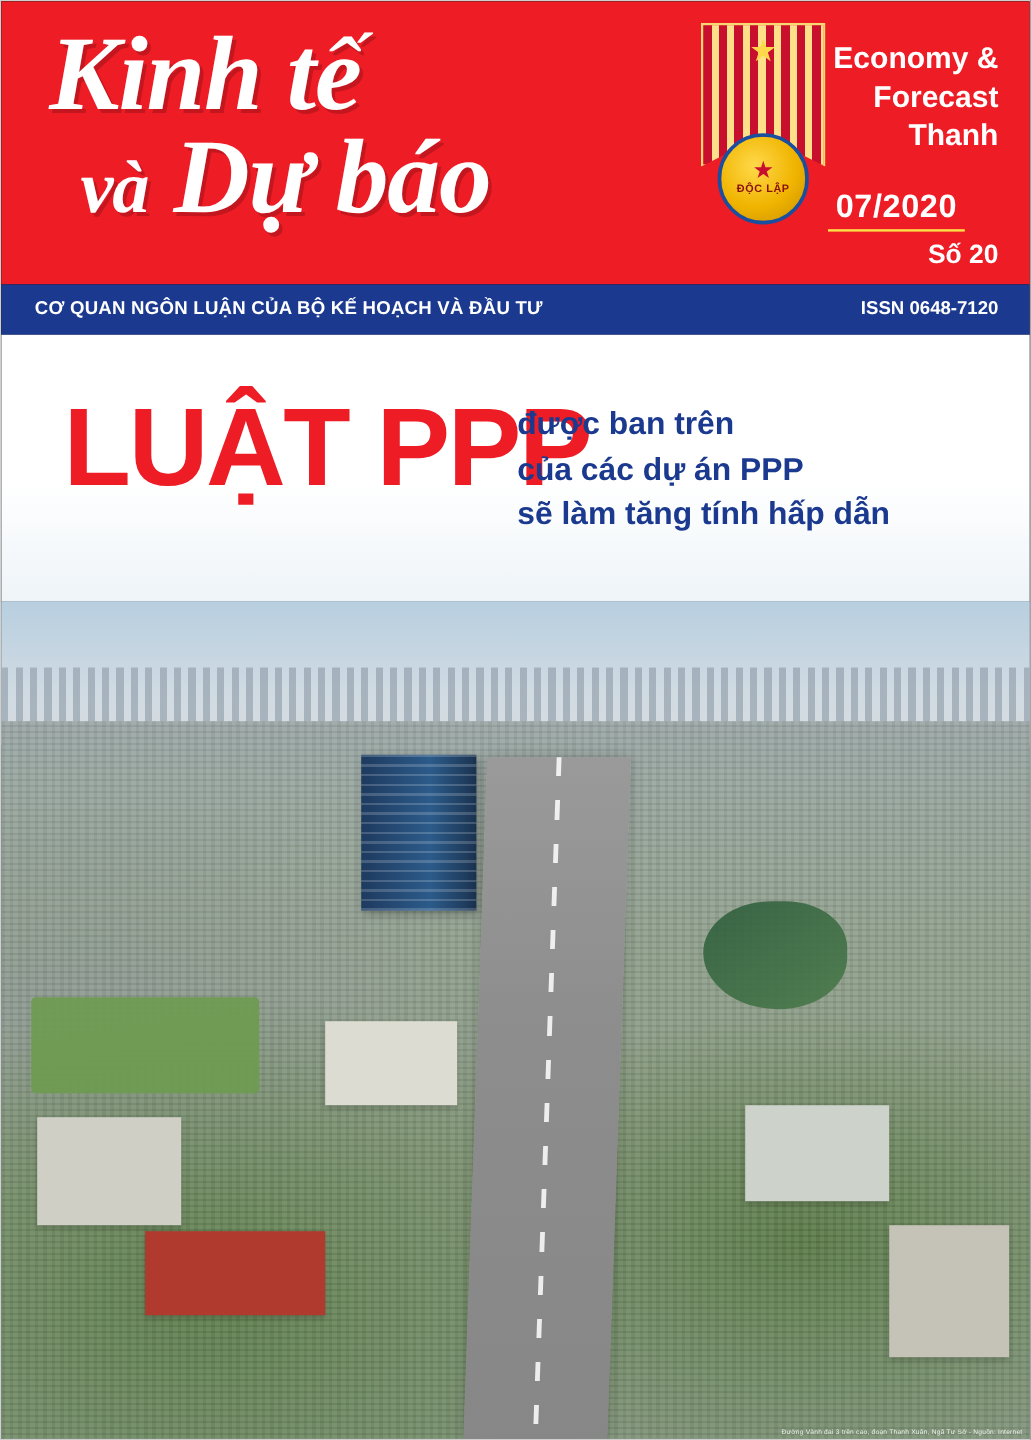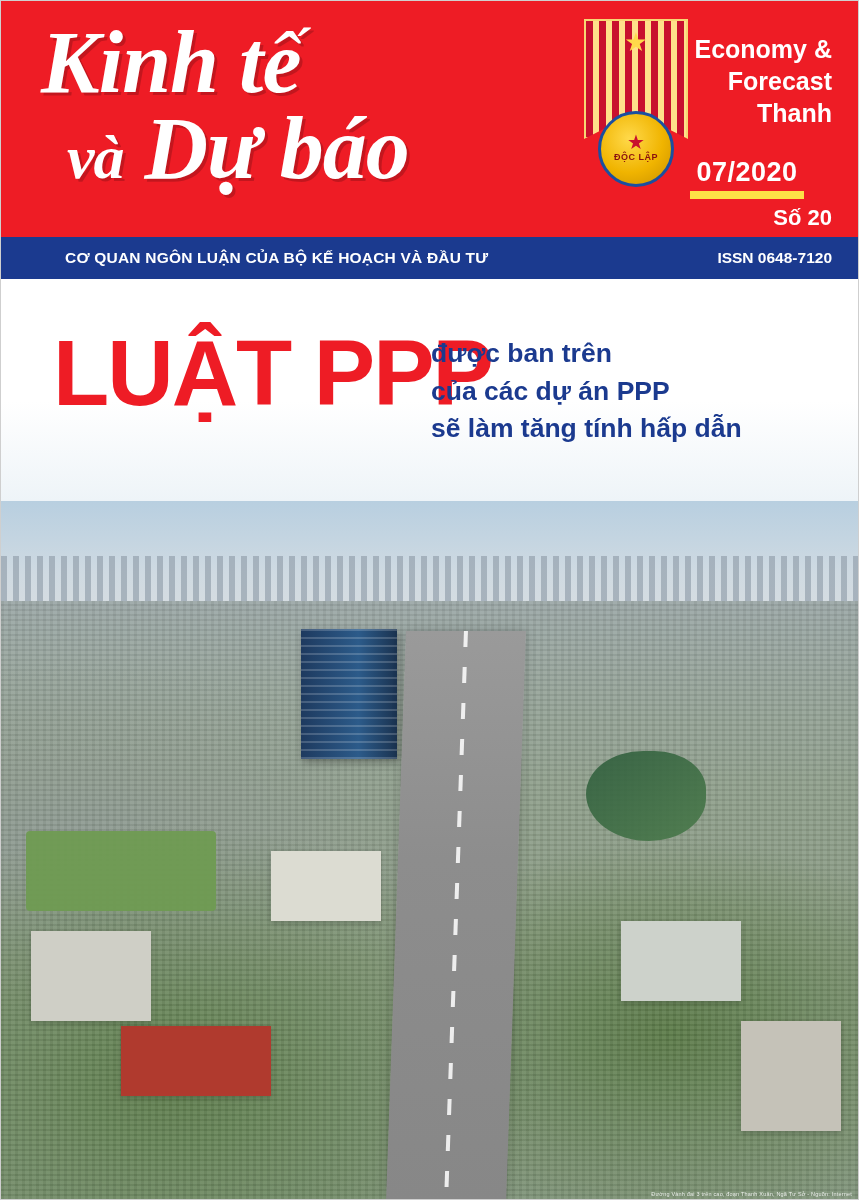"07/2020" .issue-date { border-bottom: 8px solid #fde047 -> 2px solid #fde047 }
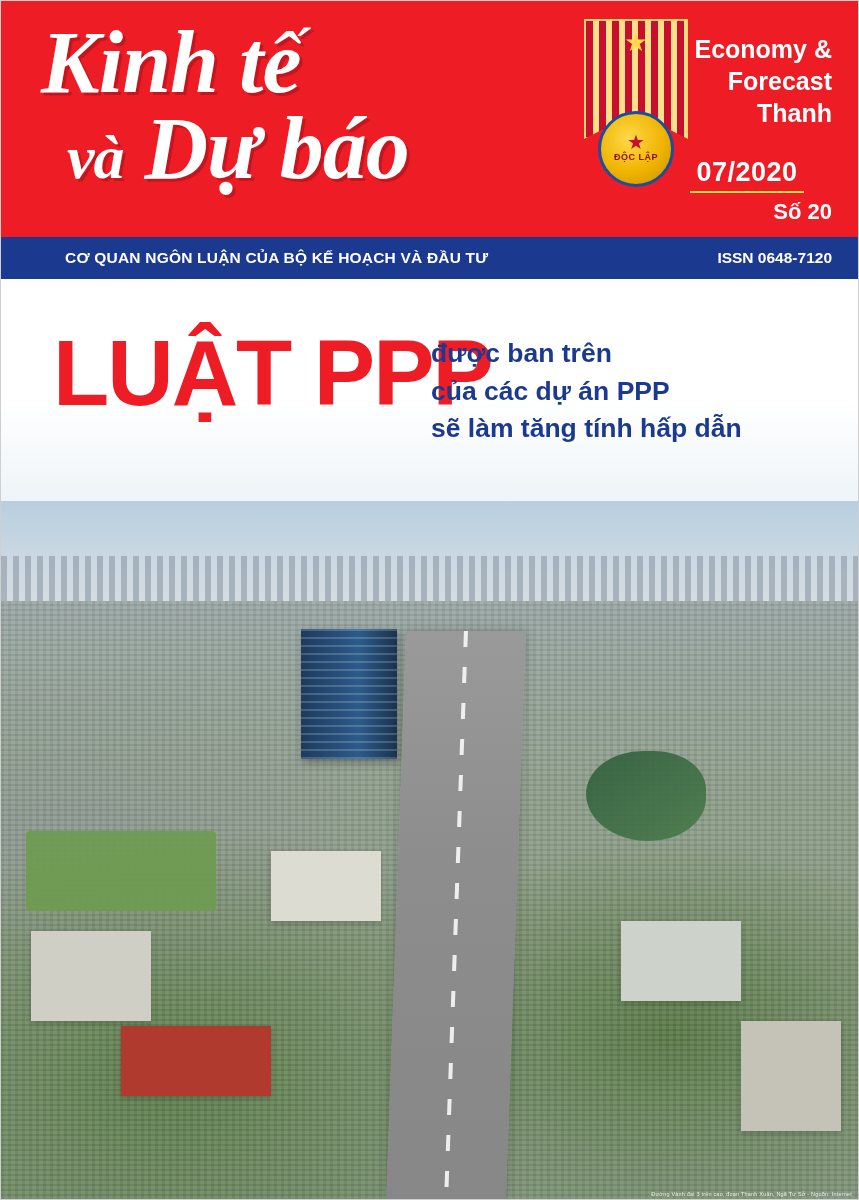"CƠ QUAN NGÔN LUẬN CỦA" .blue-strip { padding: 0 28px 0 64px -> 0 28px 0 28px }
